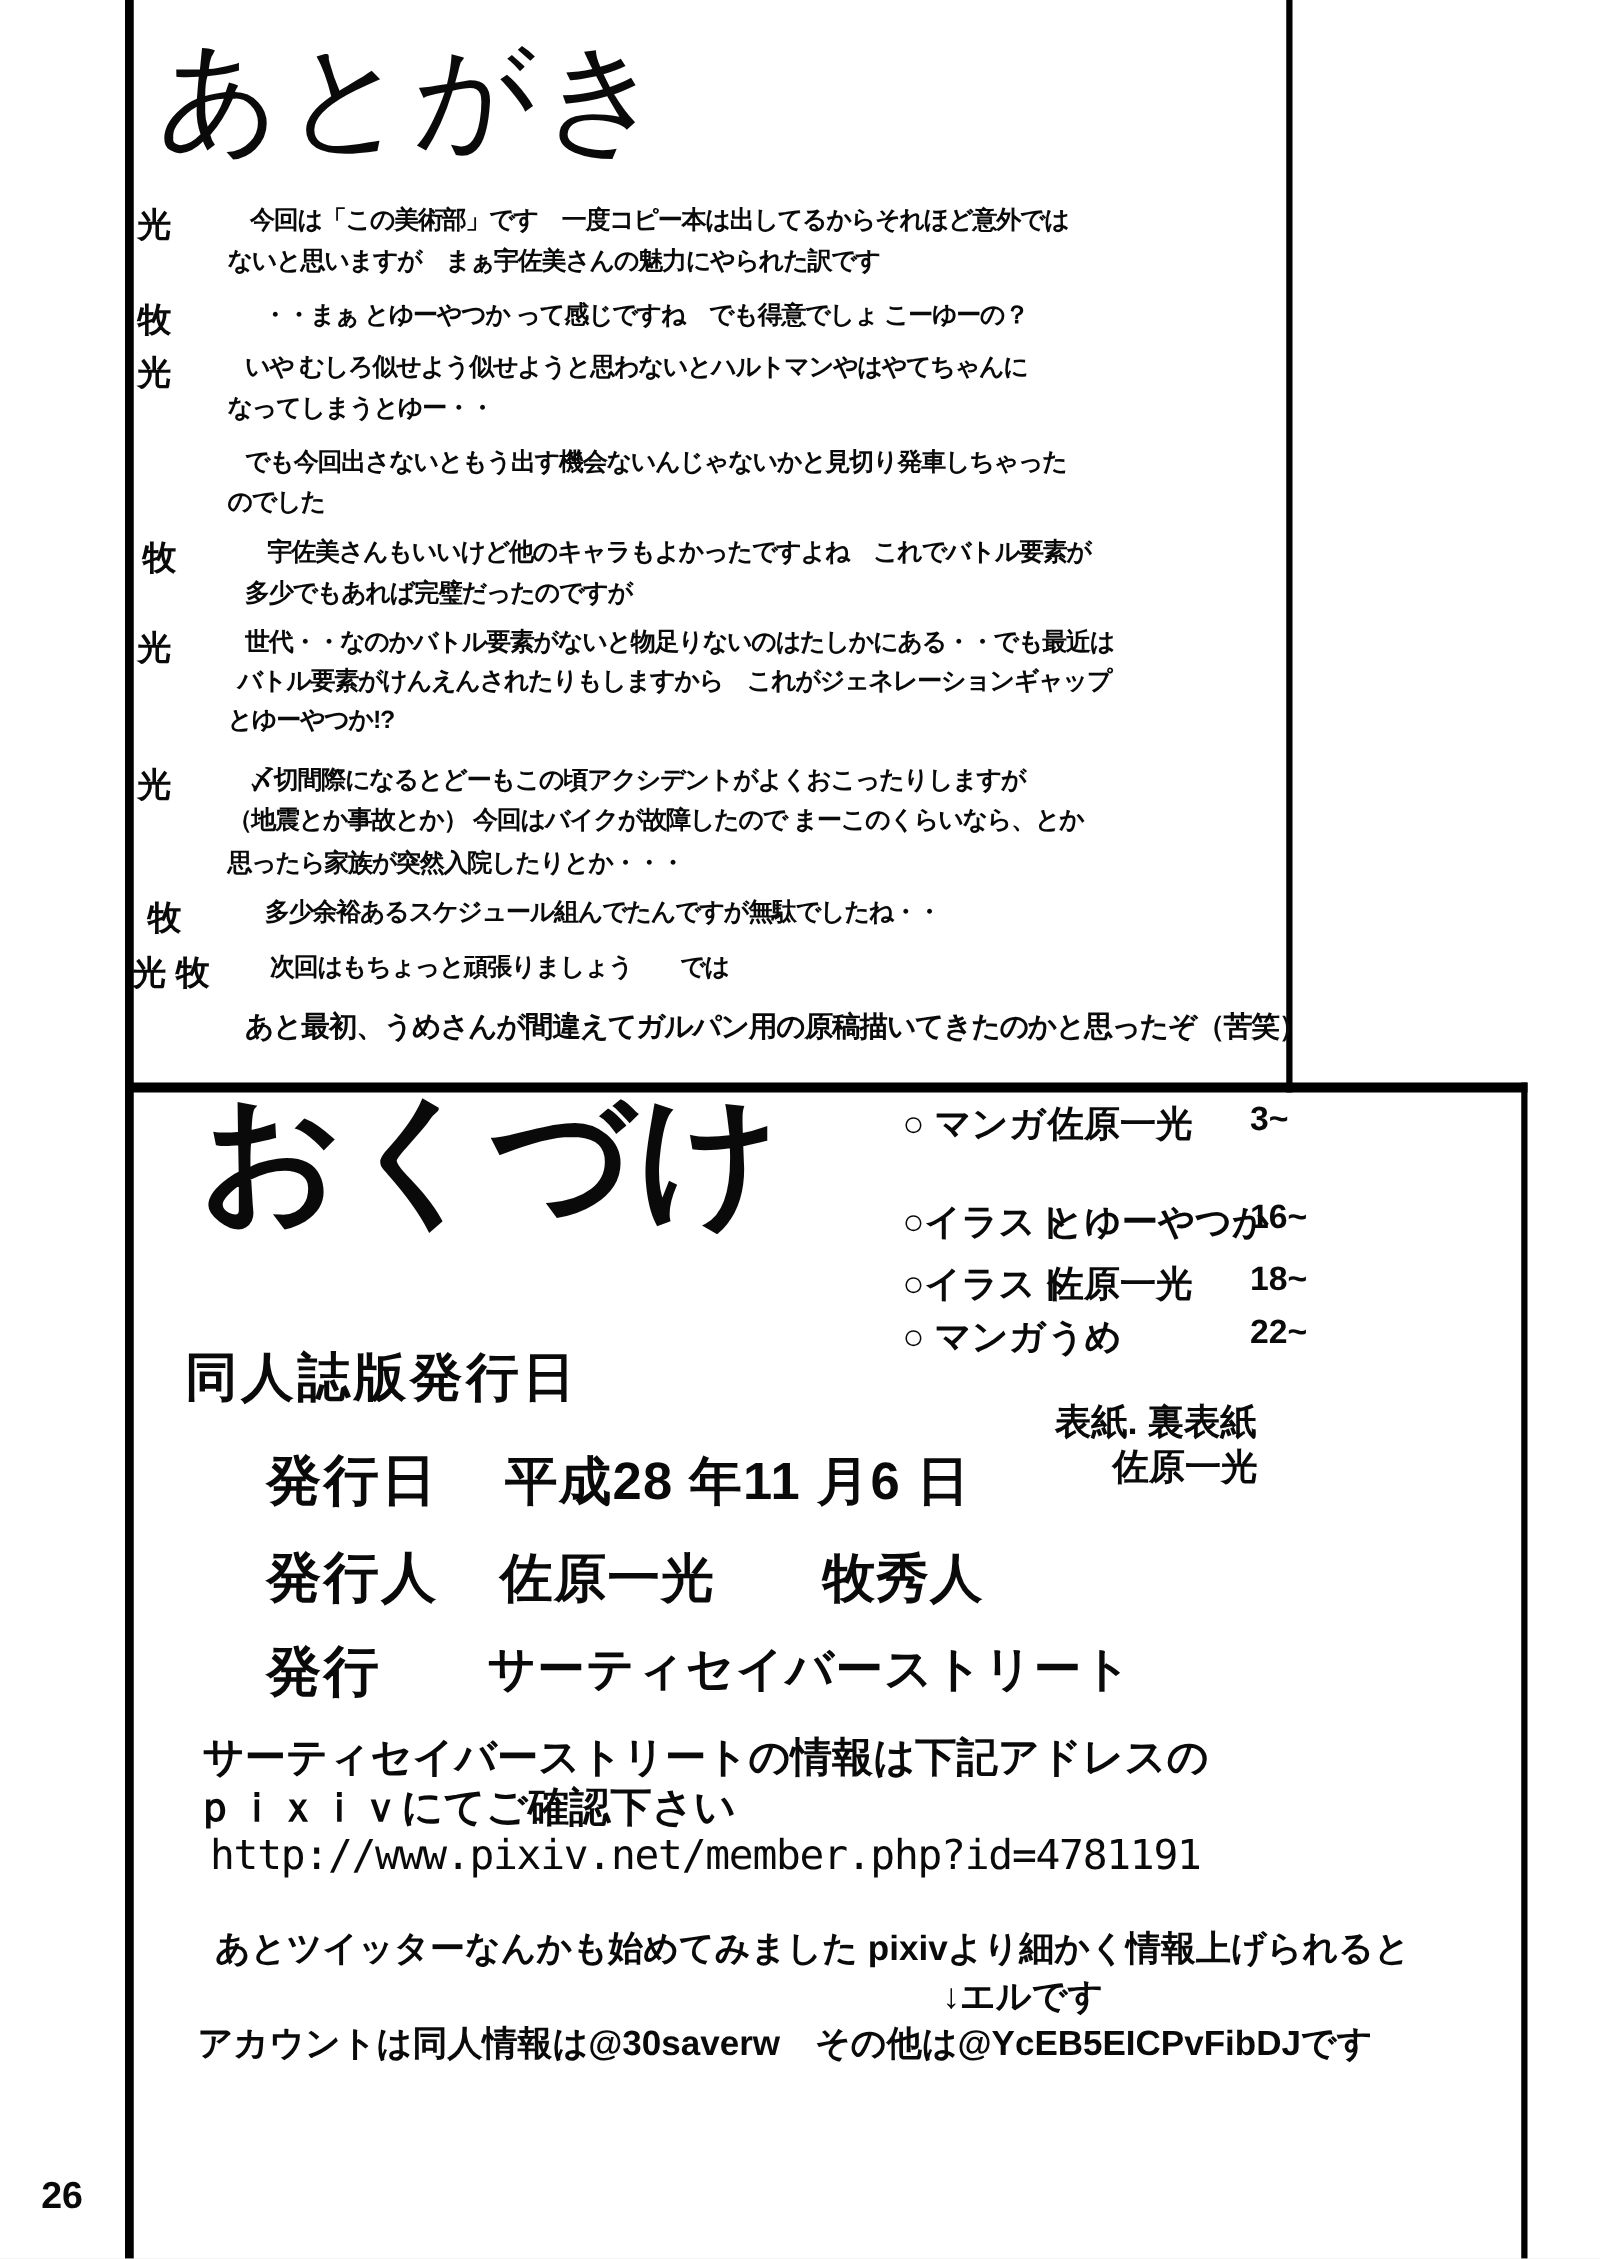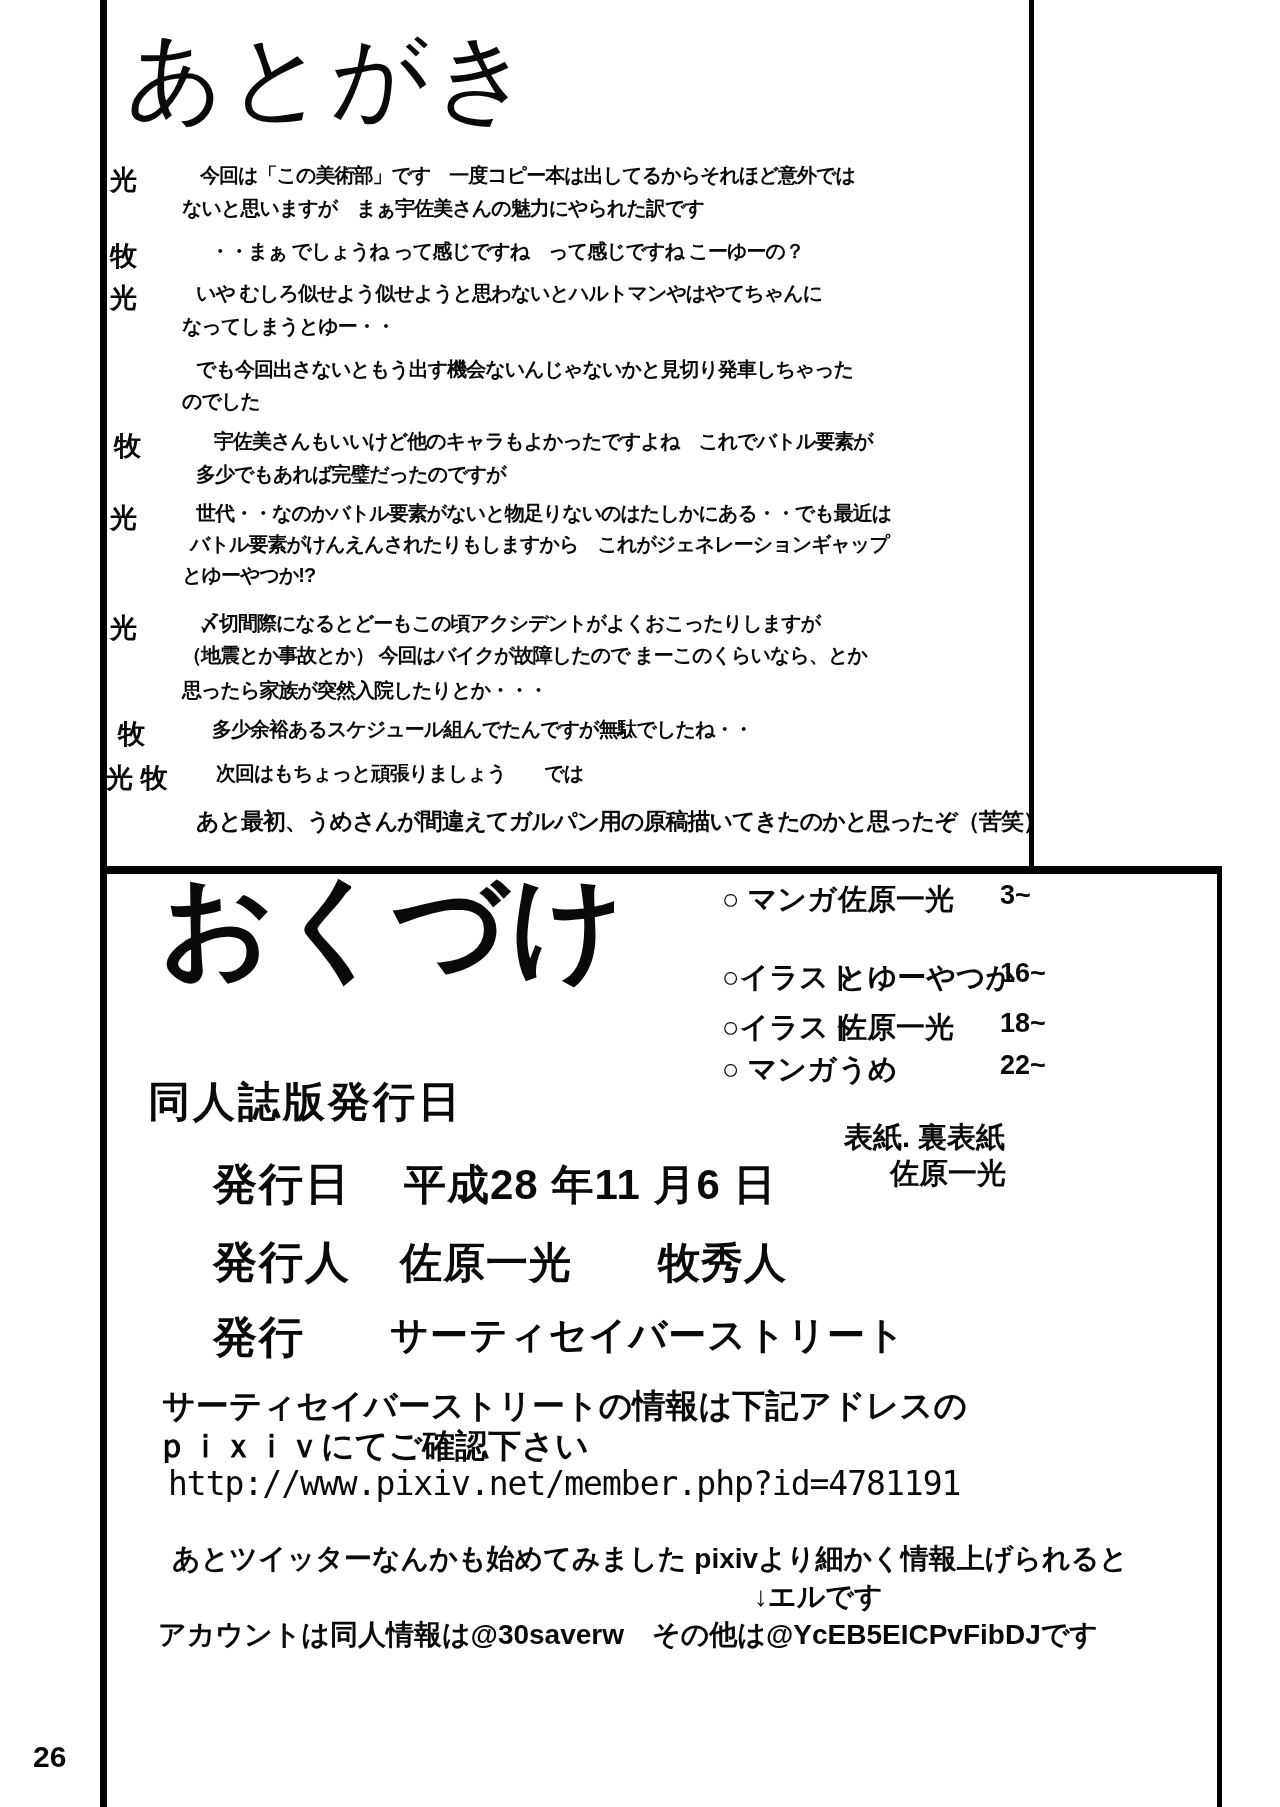"・・まぁ でしょうね って感じですね って感じですね こーゆーの？" span.dline { text: でしょうね って感じですね　って感じですね -> とゆーやつか って感じですね　でも得意でしょ }
